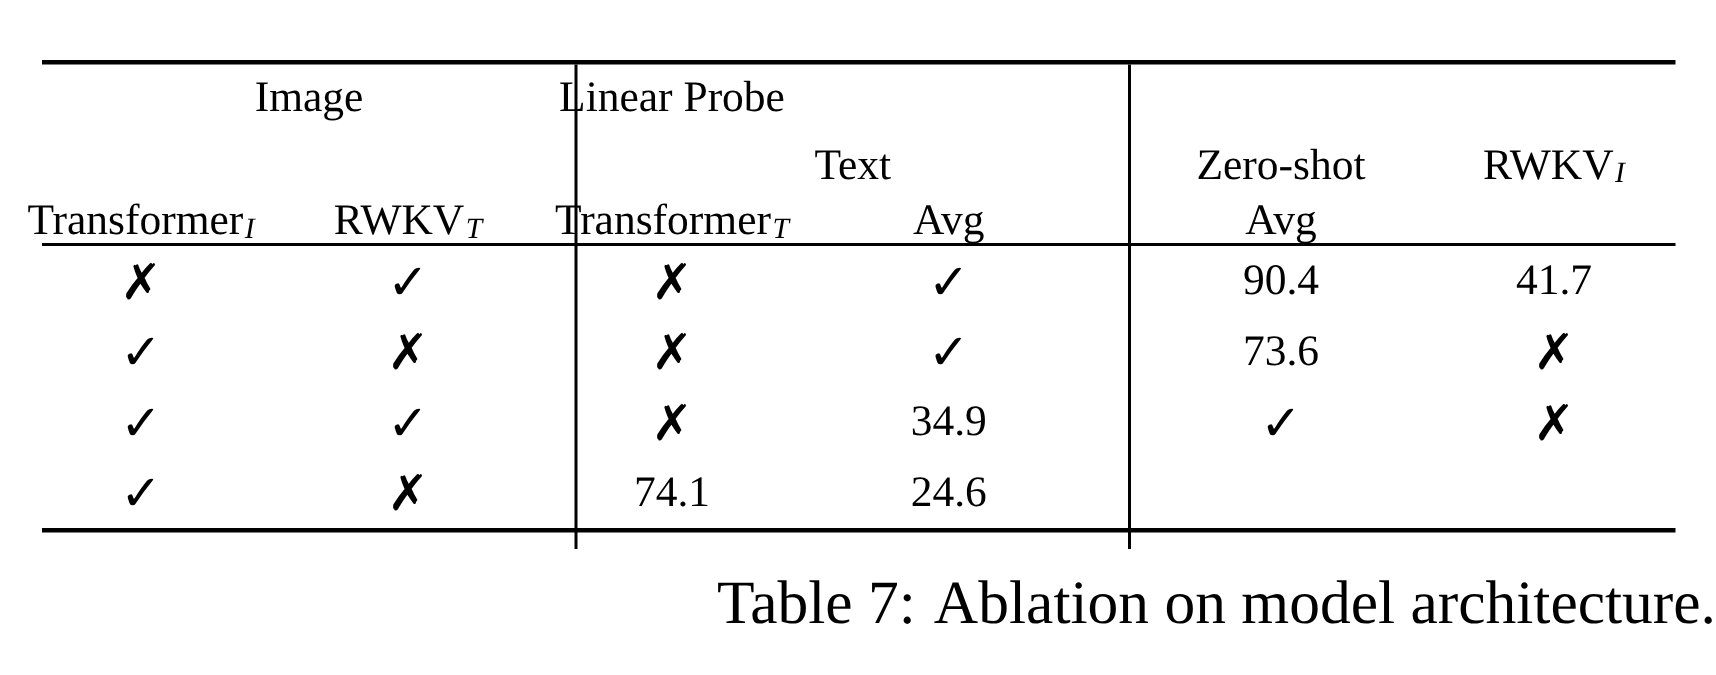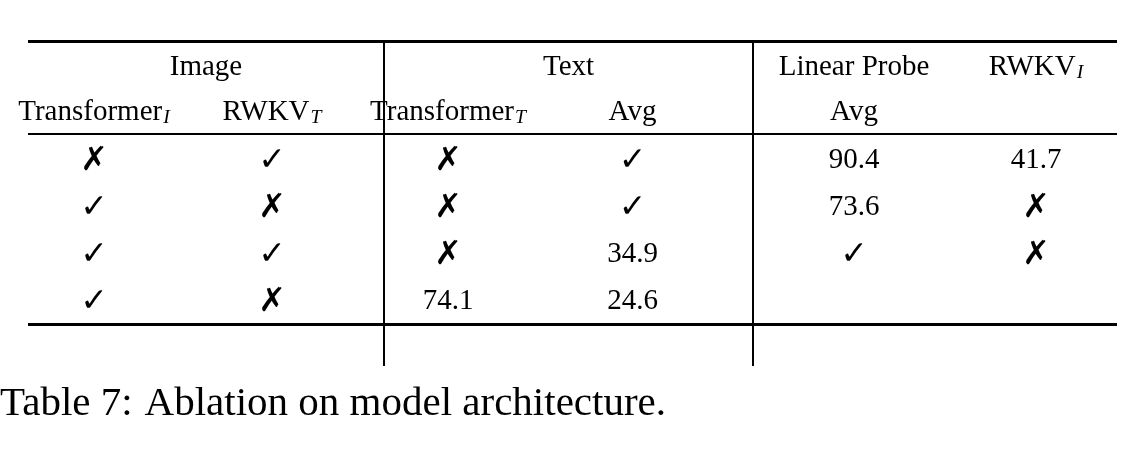"Text" div.cell { order: before "Linear Probe" -> after "Linear Probe" }
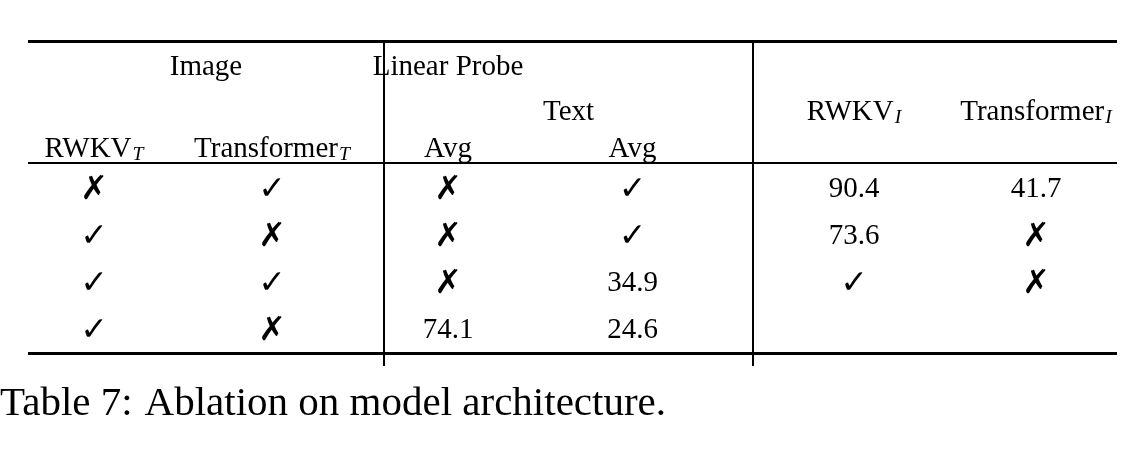"Zero-shot" div.cell { html: none -> <div>Zero-shot</div> }
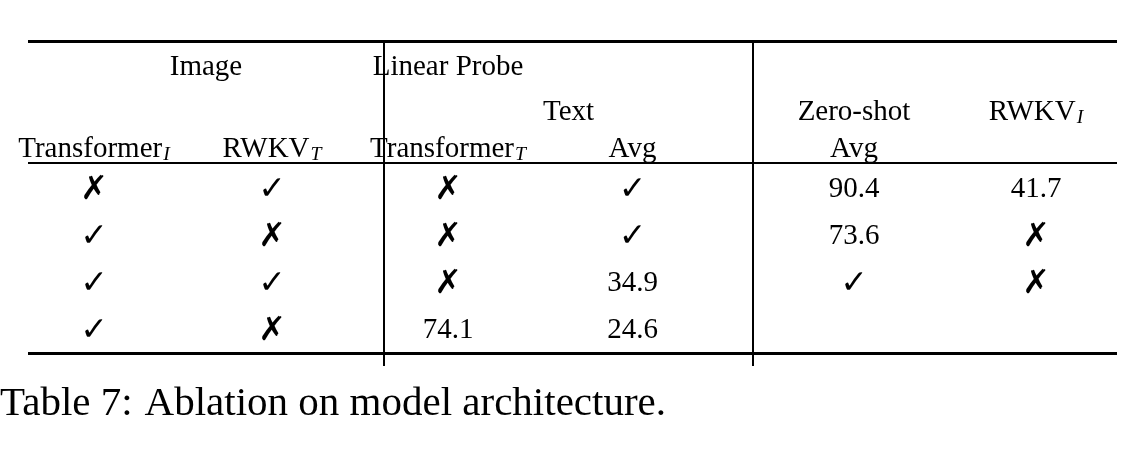"Table 7: Ablation on model" .caption { text-align: left -> right }
